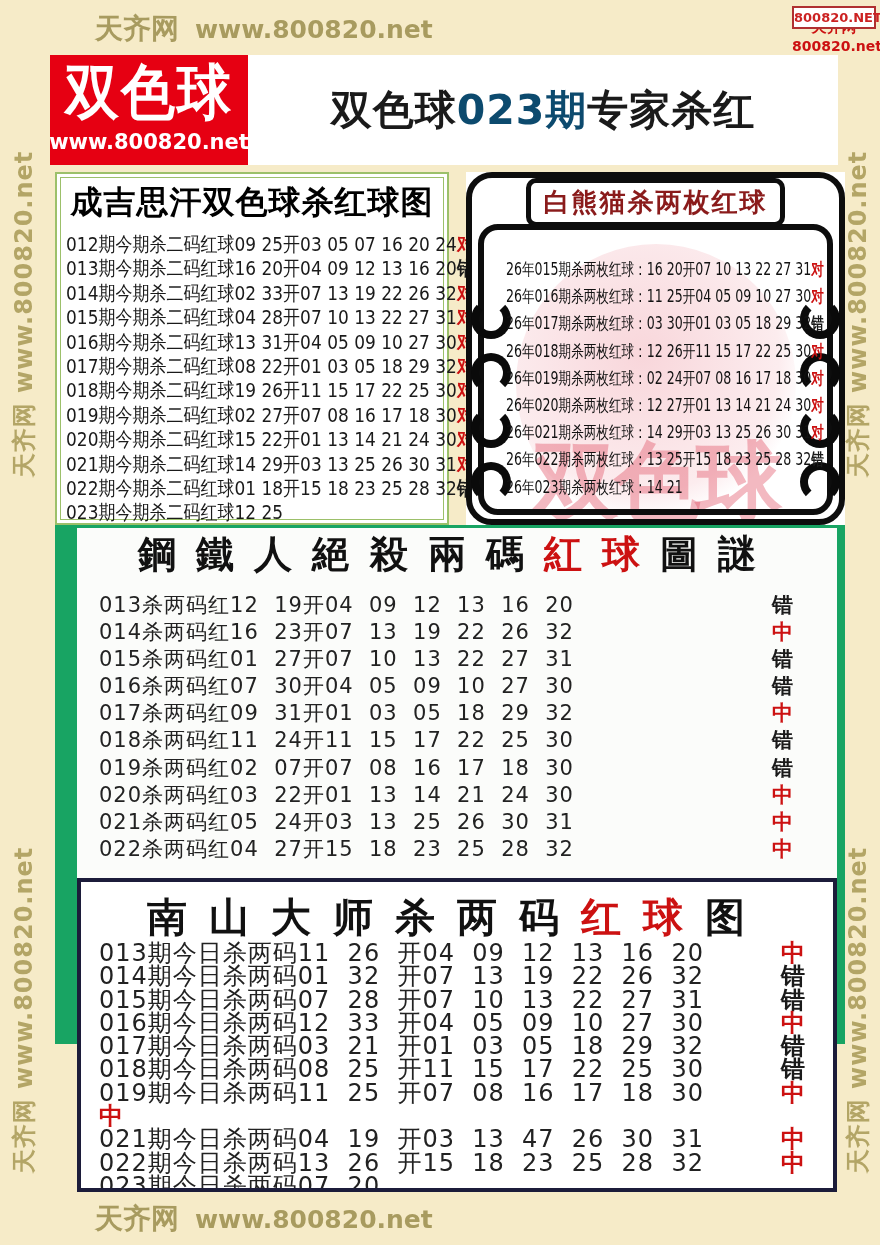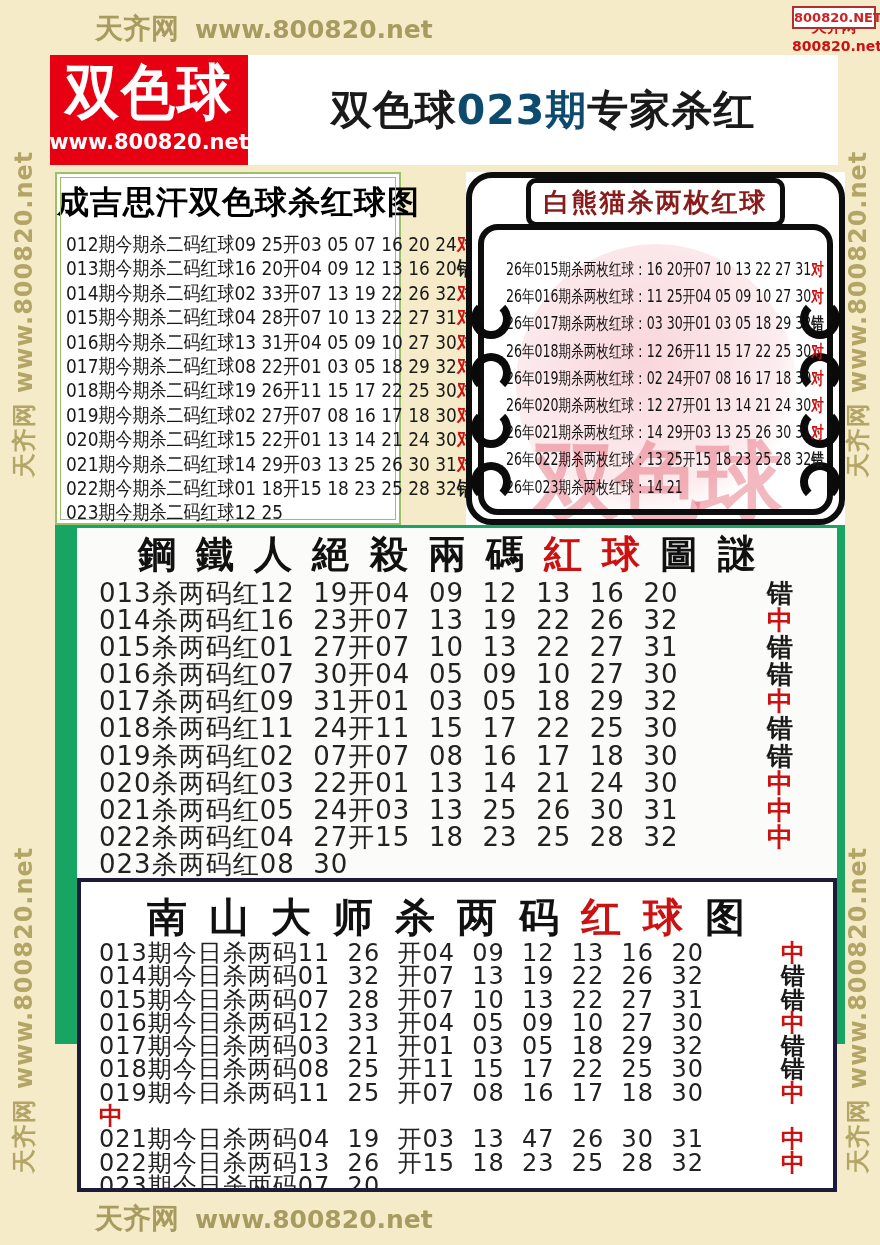"成吉思汗双色球杀红球图" .panel-left { width: 346px -> 394px }
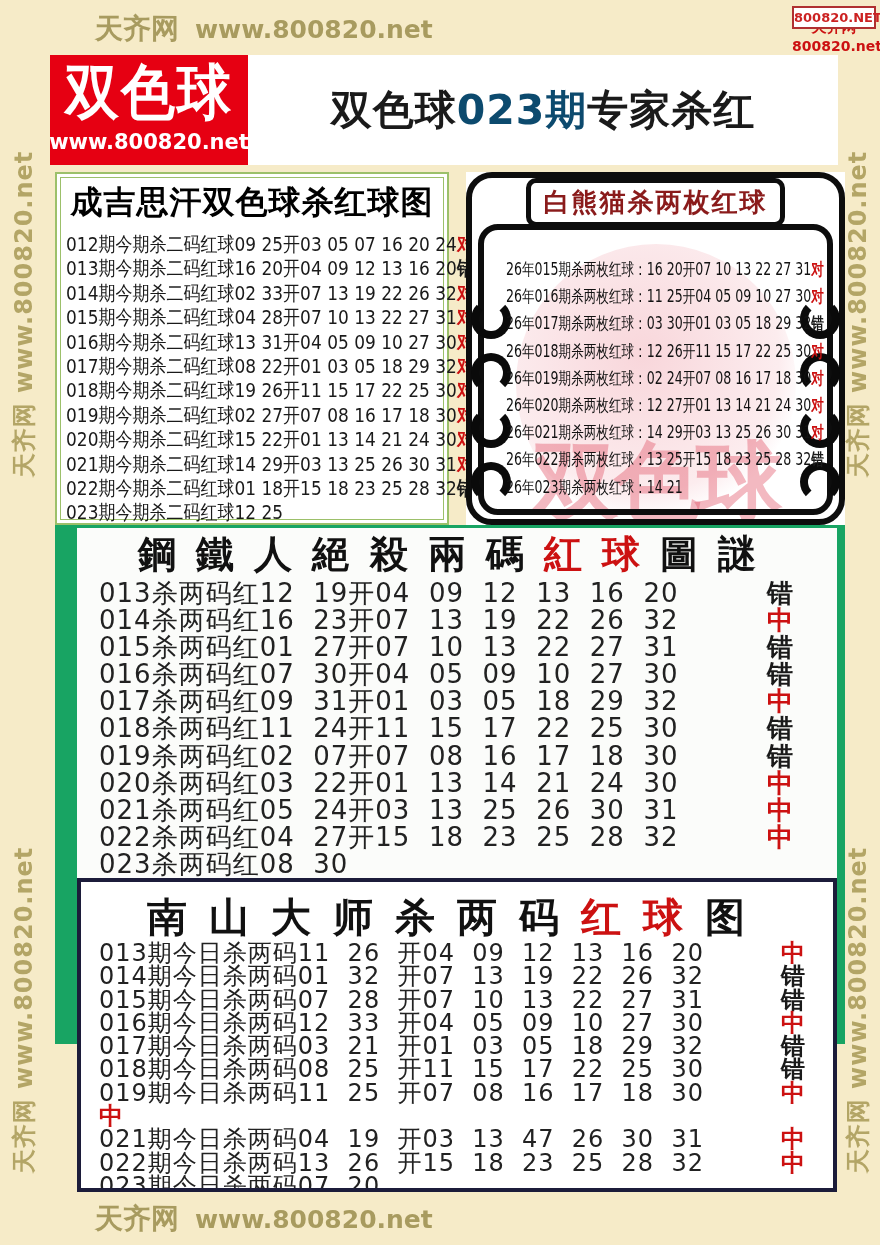"013杀两码红12 19开04 09 12 13" .iron .rows { font-size: 26px -> 21px; margin-top: 4px -> 16px }
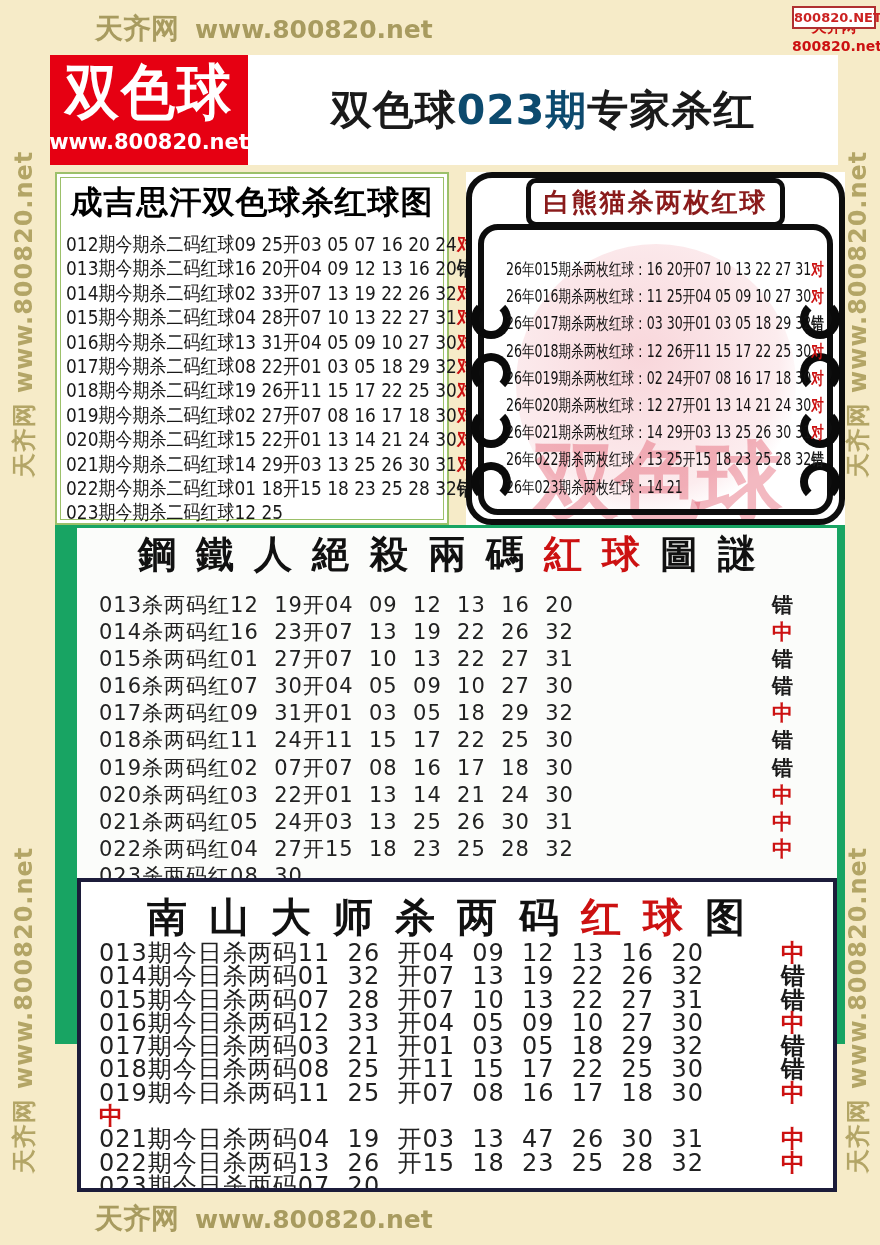"023杀两码红08 30" div.prow { html: <div> <span>023杀两码红08 30</span> <span></span> </div> -> none }
